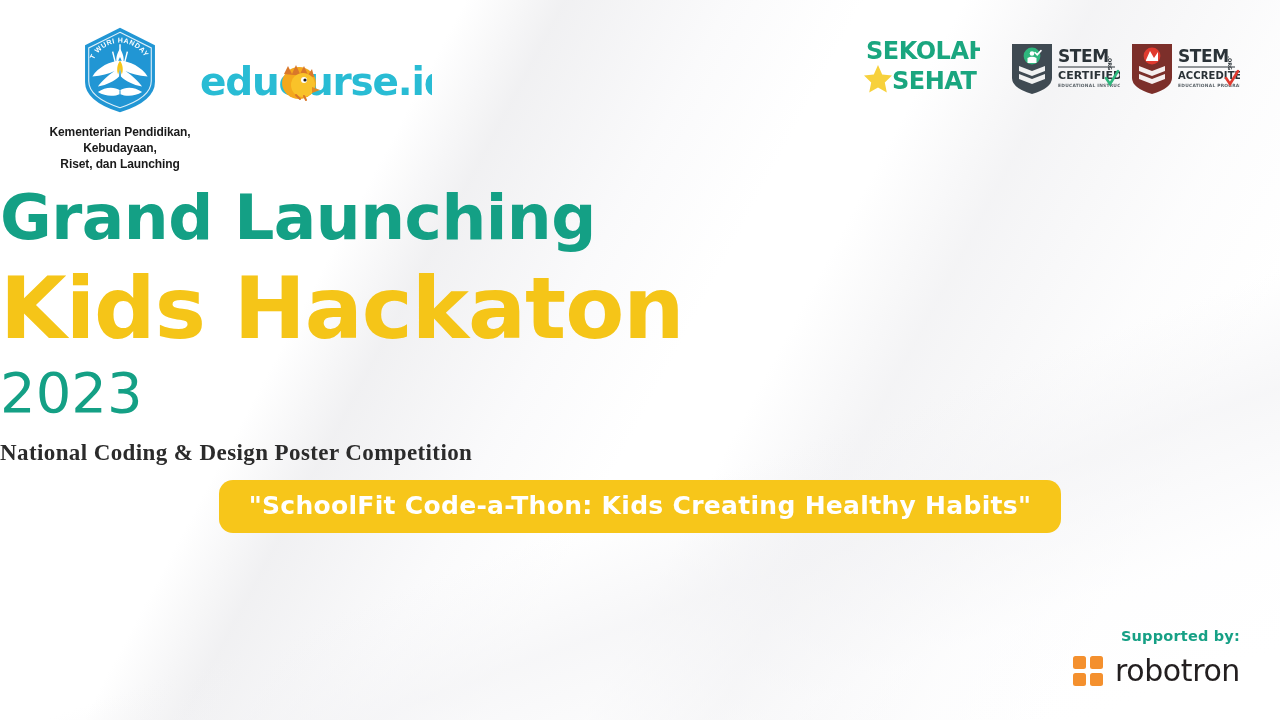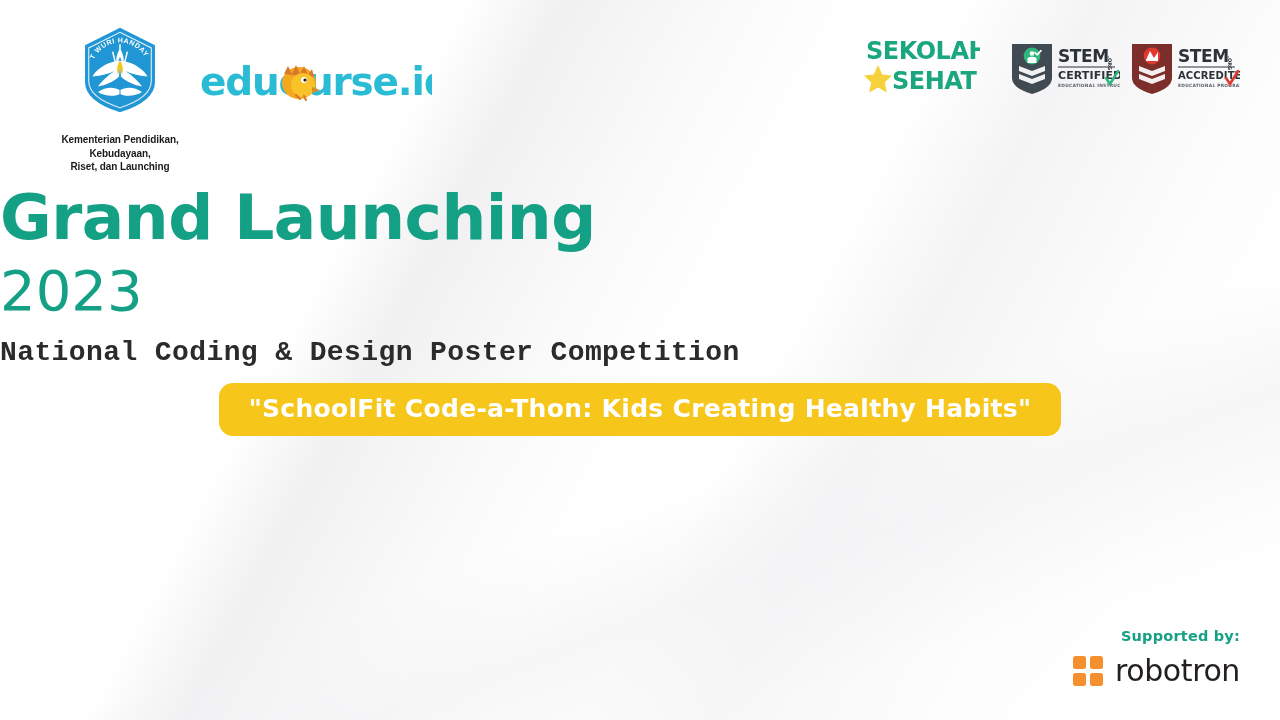"Kementerian Pendidikan, Kebudayaan," .kemdikbud .cap { font-size: 10px -> 12px; margin-top: 17px -> 8px }
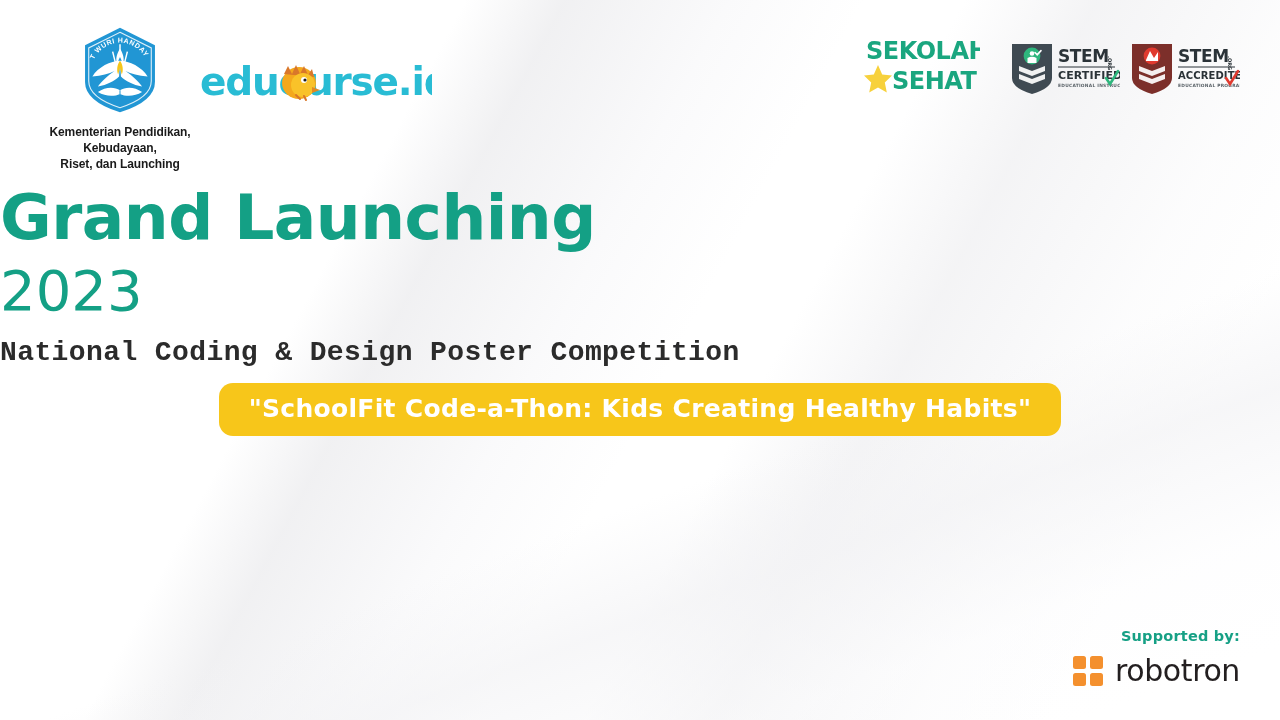"Kids Hackaton" div.title-kids { html: none -> <div>Kids Hackaton</div> }
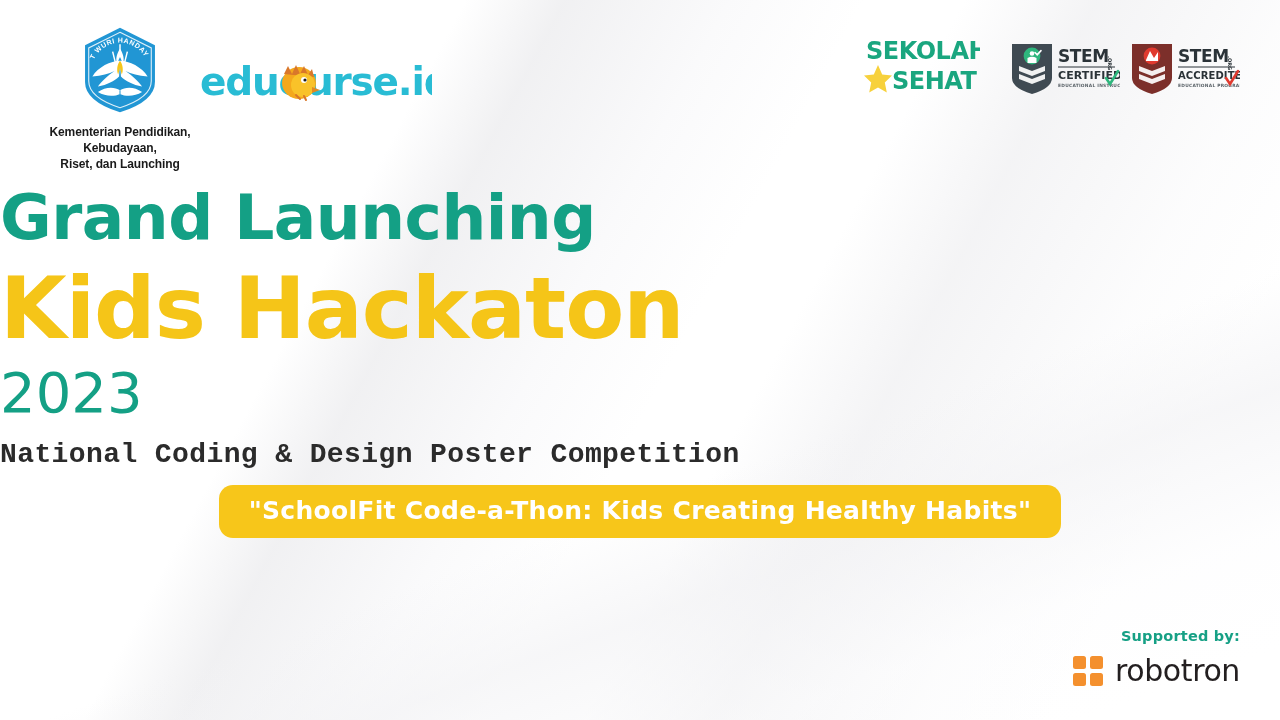"National Coding & Design Poster" .subtitle { font-family: Liberation Mono, monospace -> Liberation Serif, serif; font-size: 28px -> 23px }
